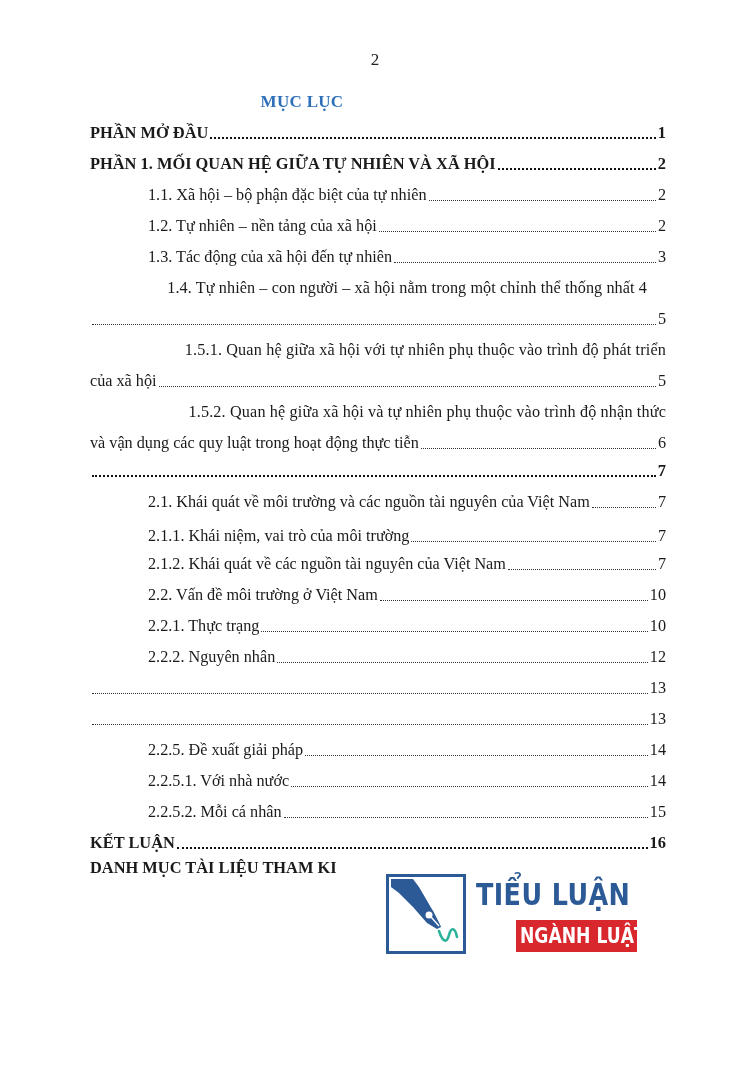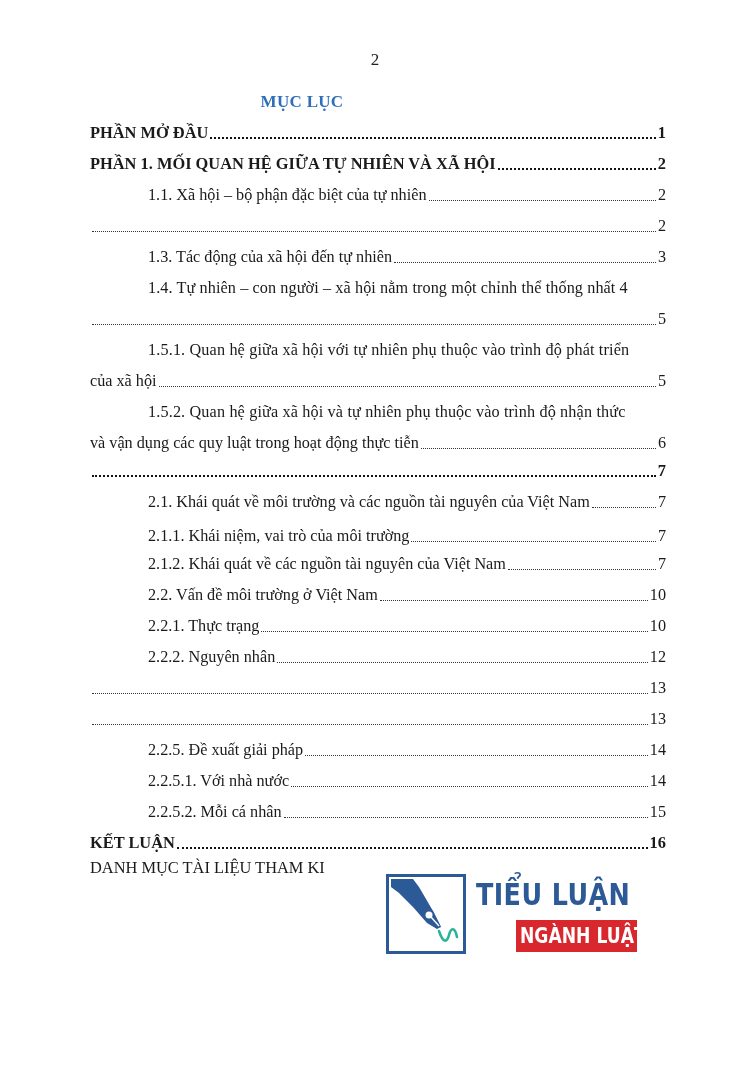"PHẦN MỞ ĐẦU" .toc-row { justify-content: none -> center }
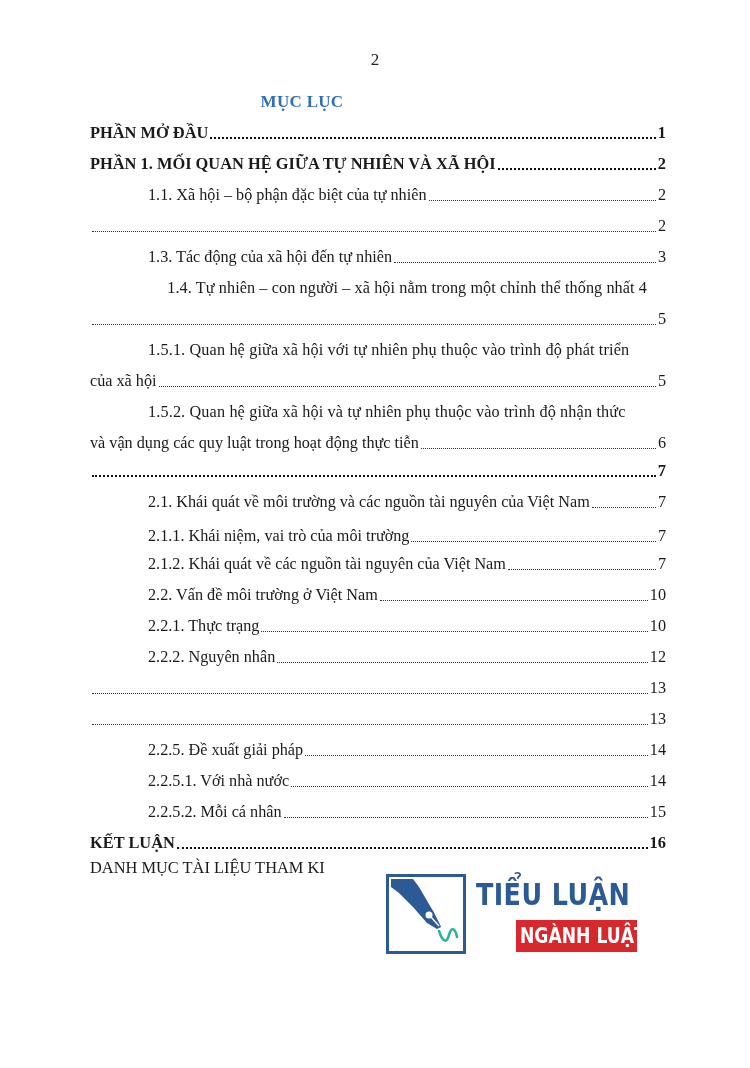"1.2. Tự nhiên – nền" span.label { html: none -> <span>1.2. Tự nhiên – nền tảng của xã hội</span> }
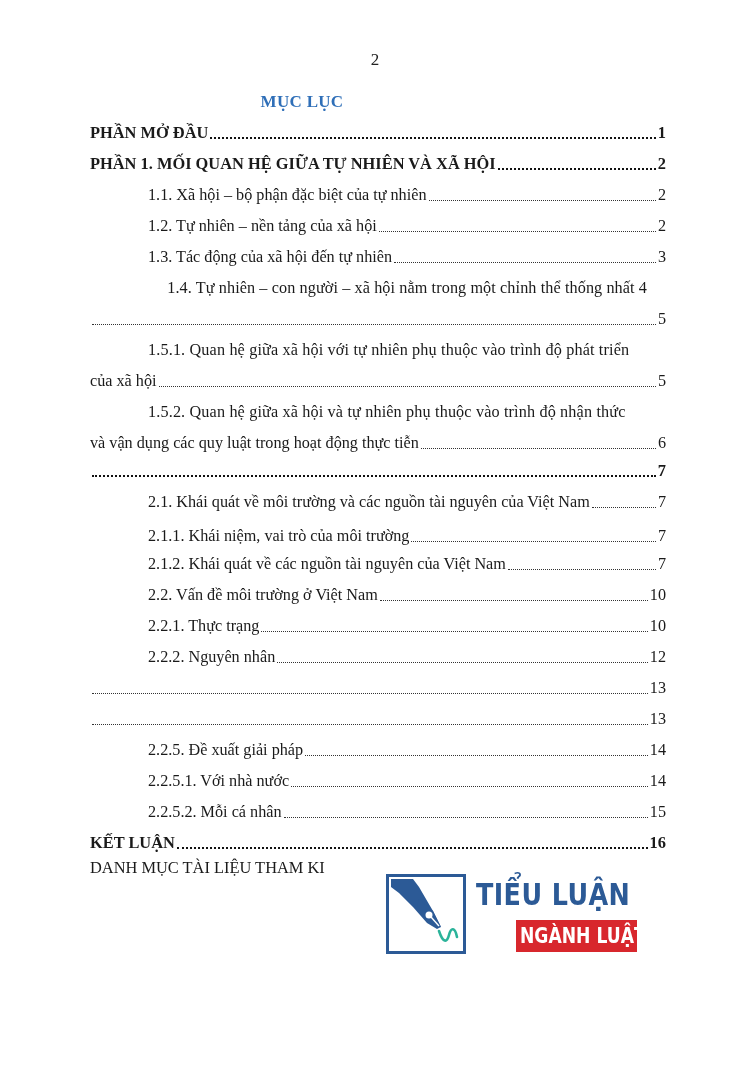"1.5.1. Quan hệ giữa xã" .toc-row.wrap-first { justify-content: flex-start -> flex-end }
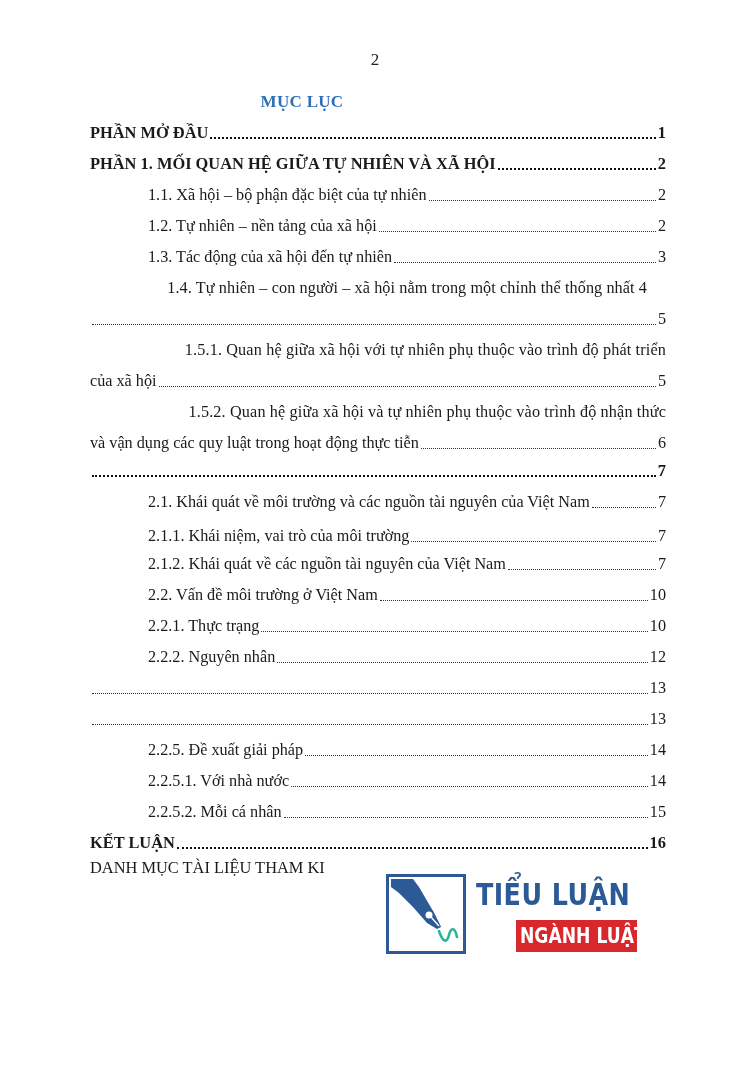"DANH MỤC TÀI LIỆU THAM" .truncated { font-weight: normal -> bold }
